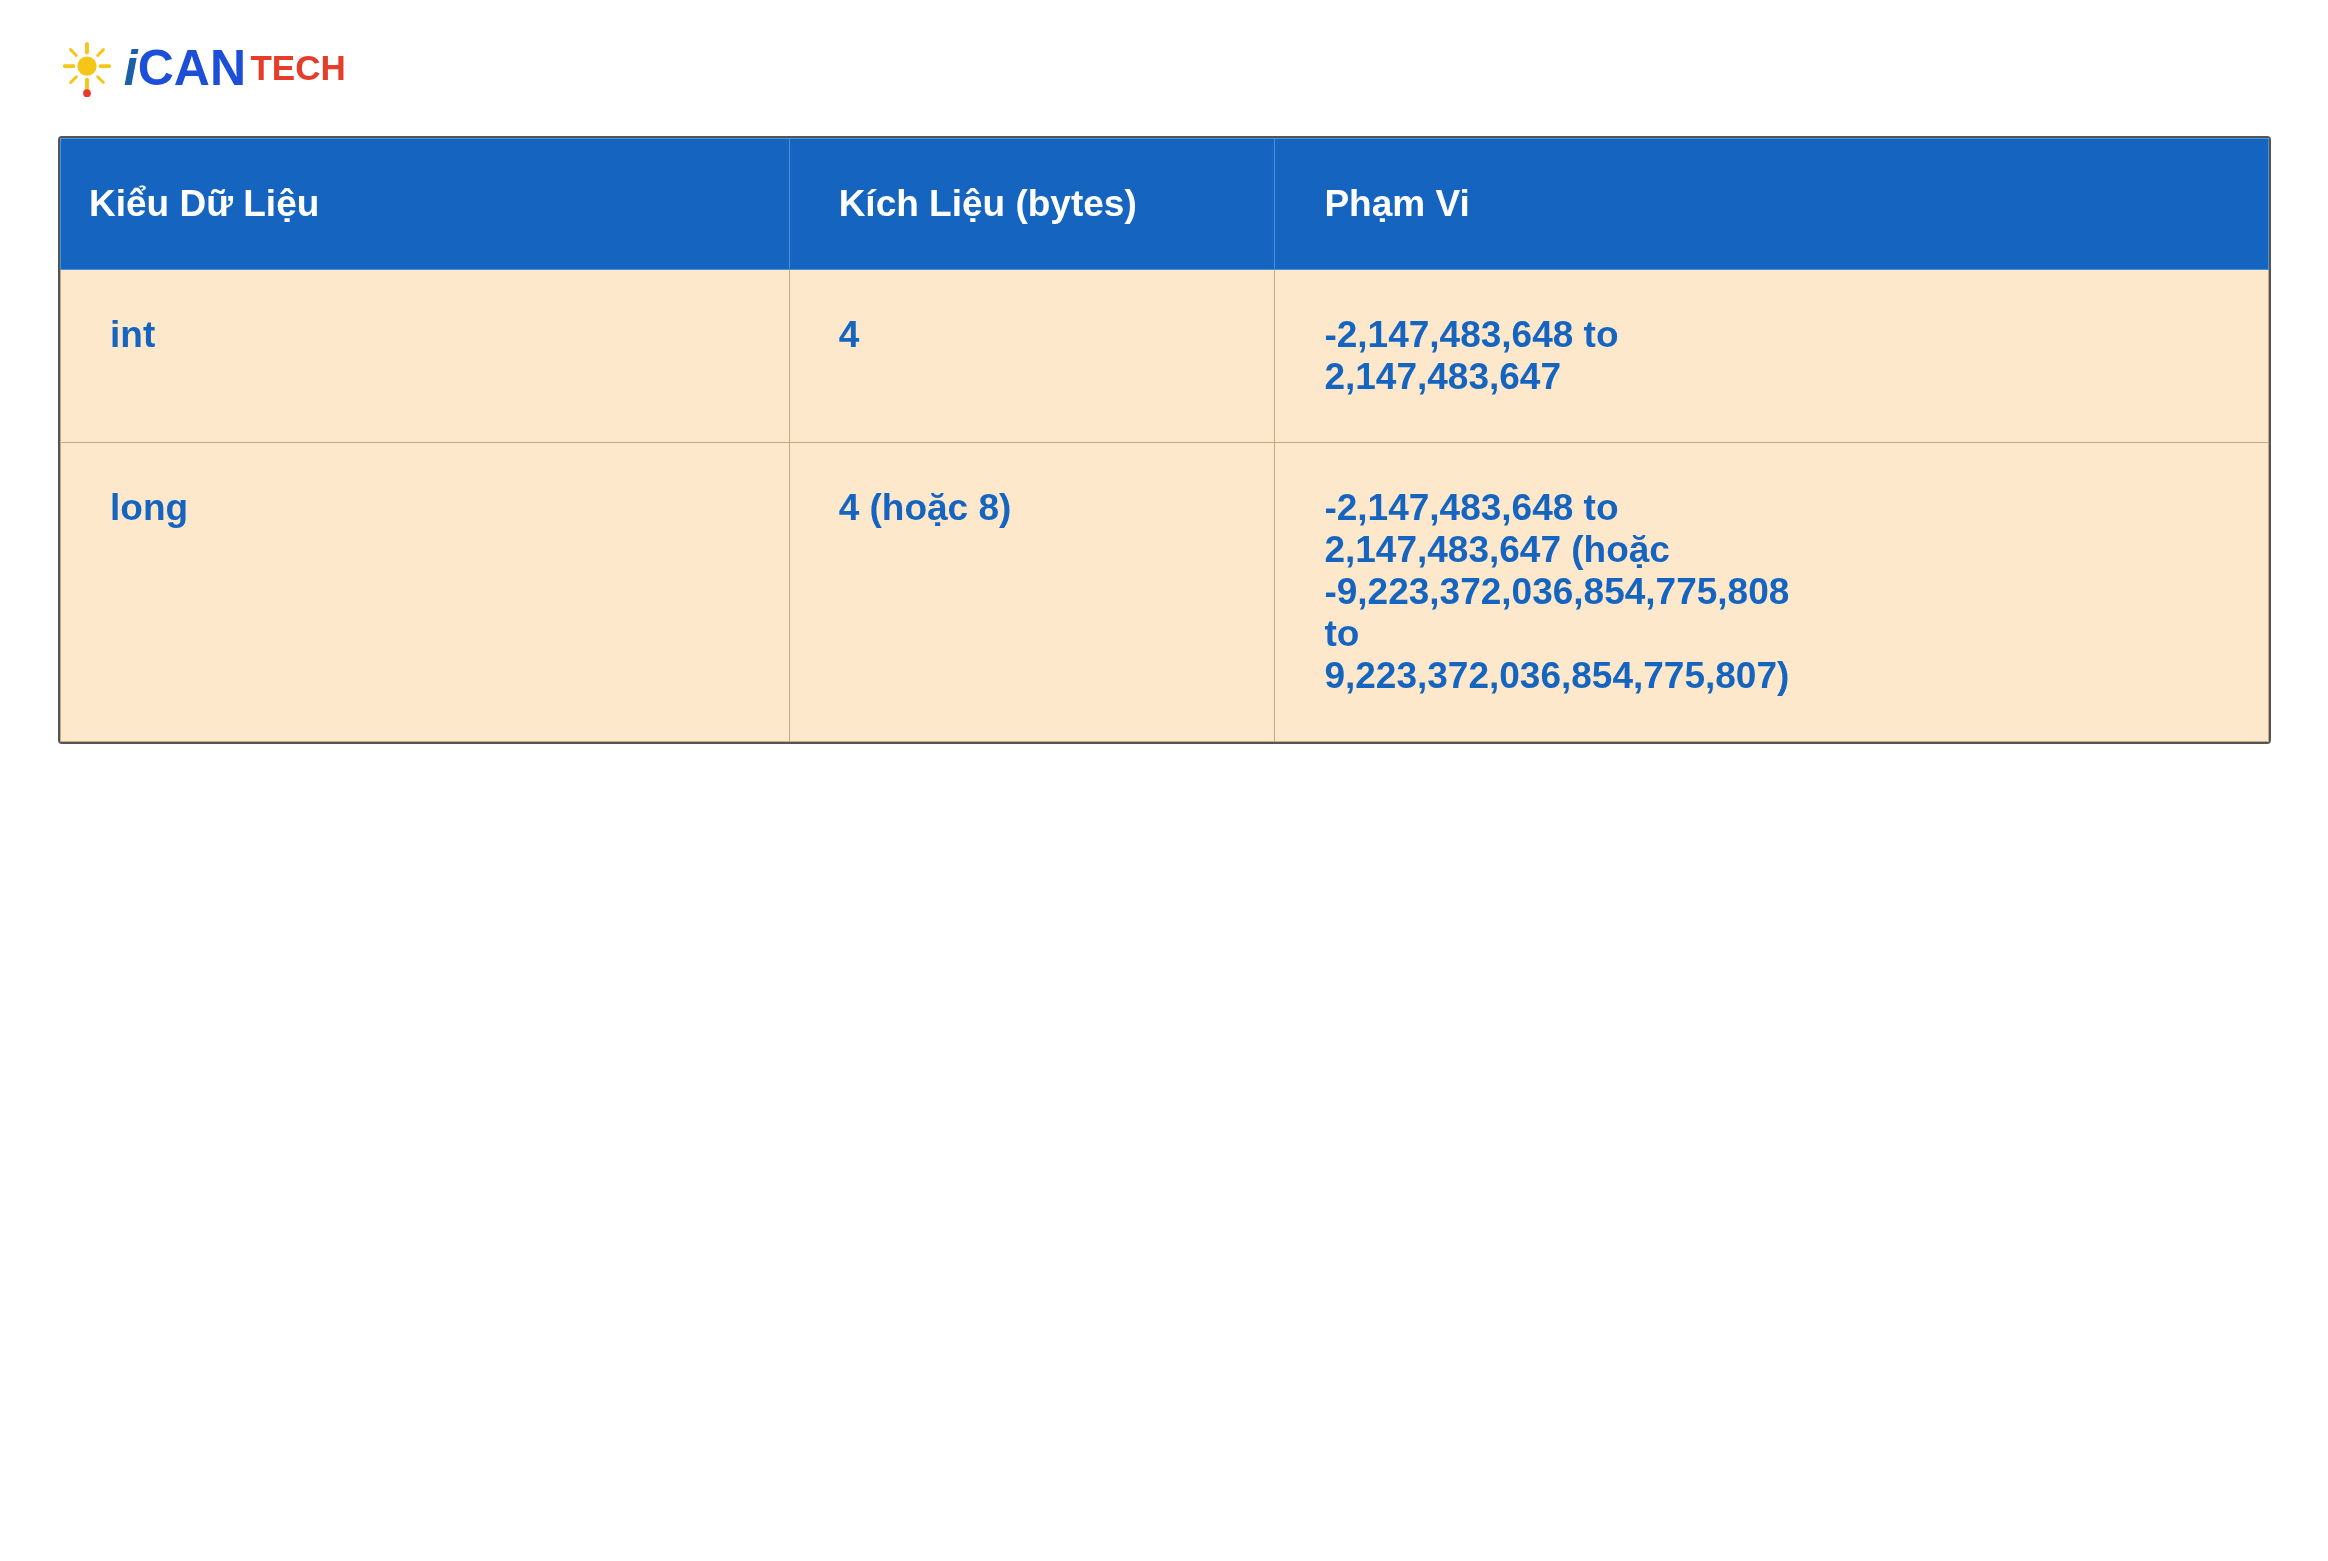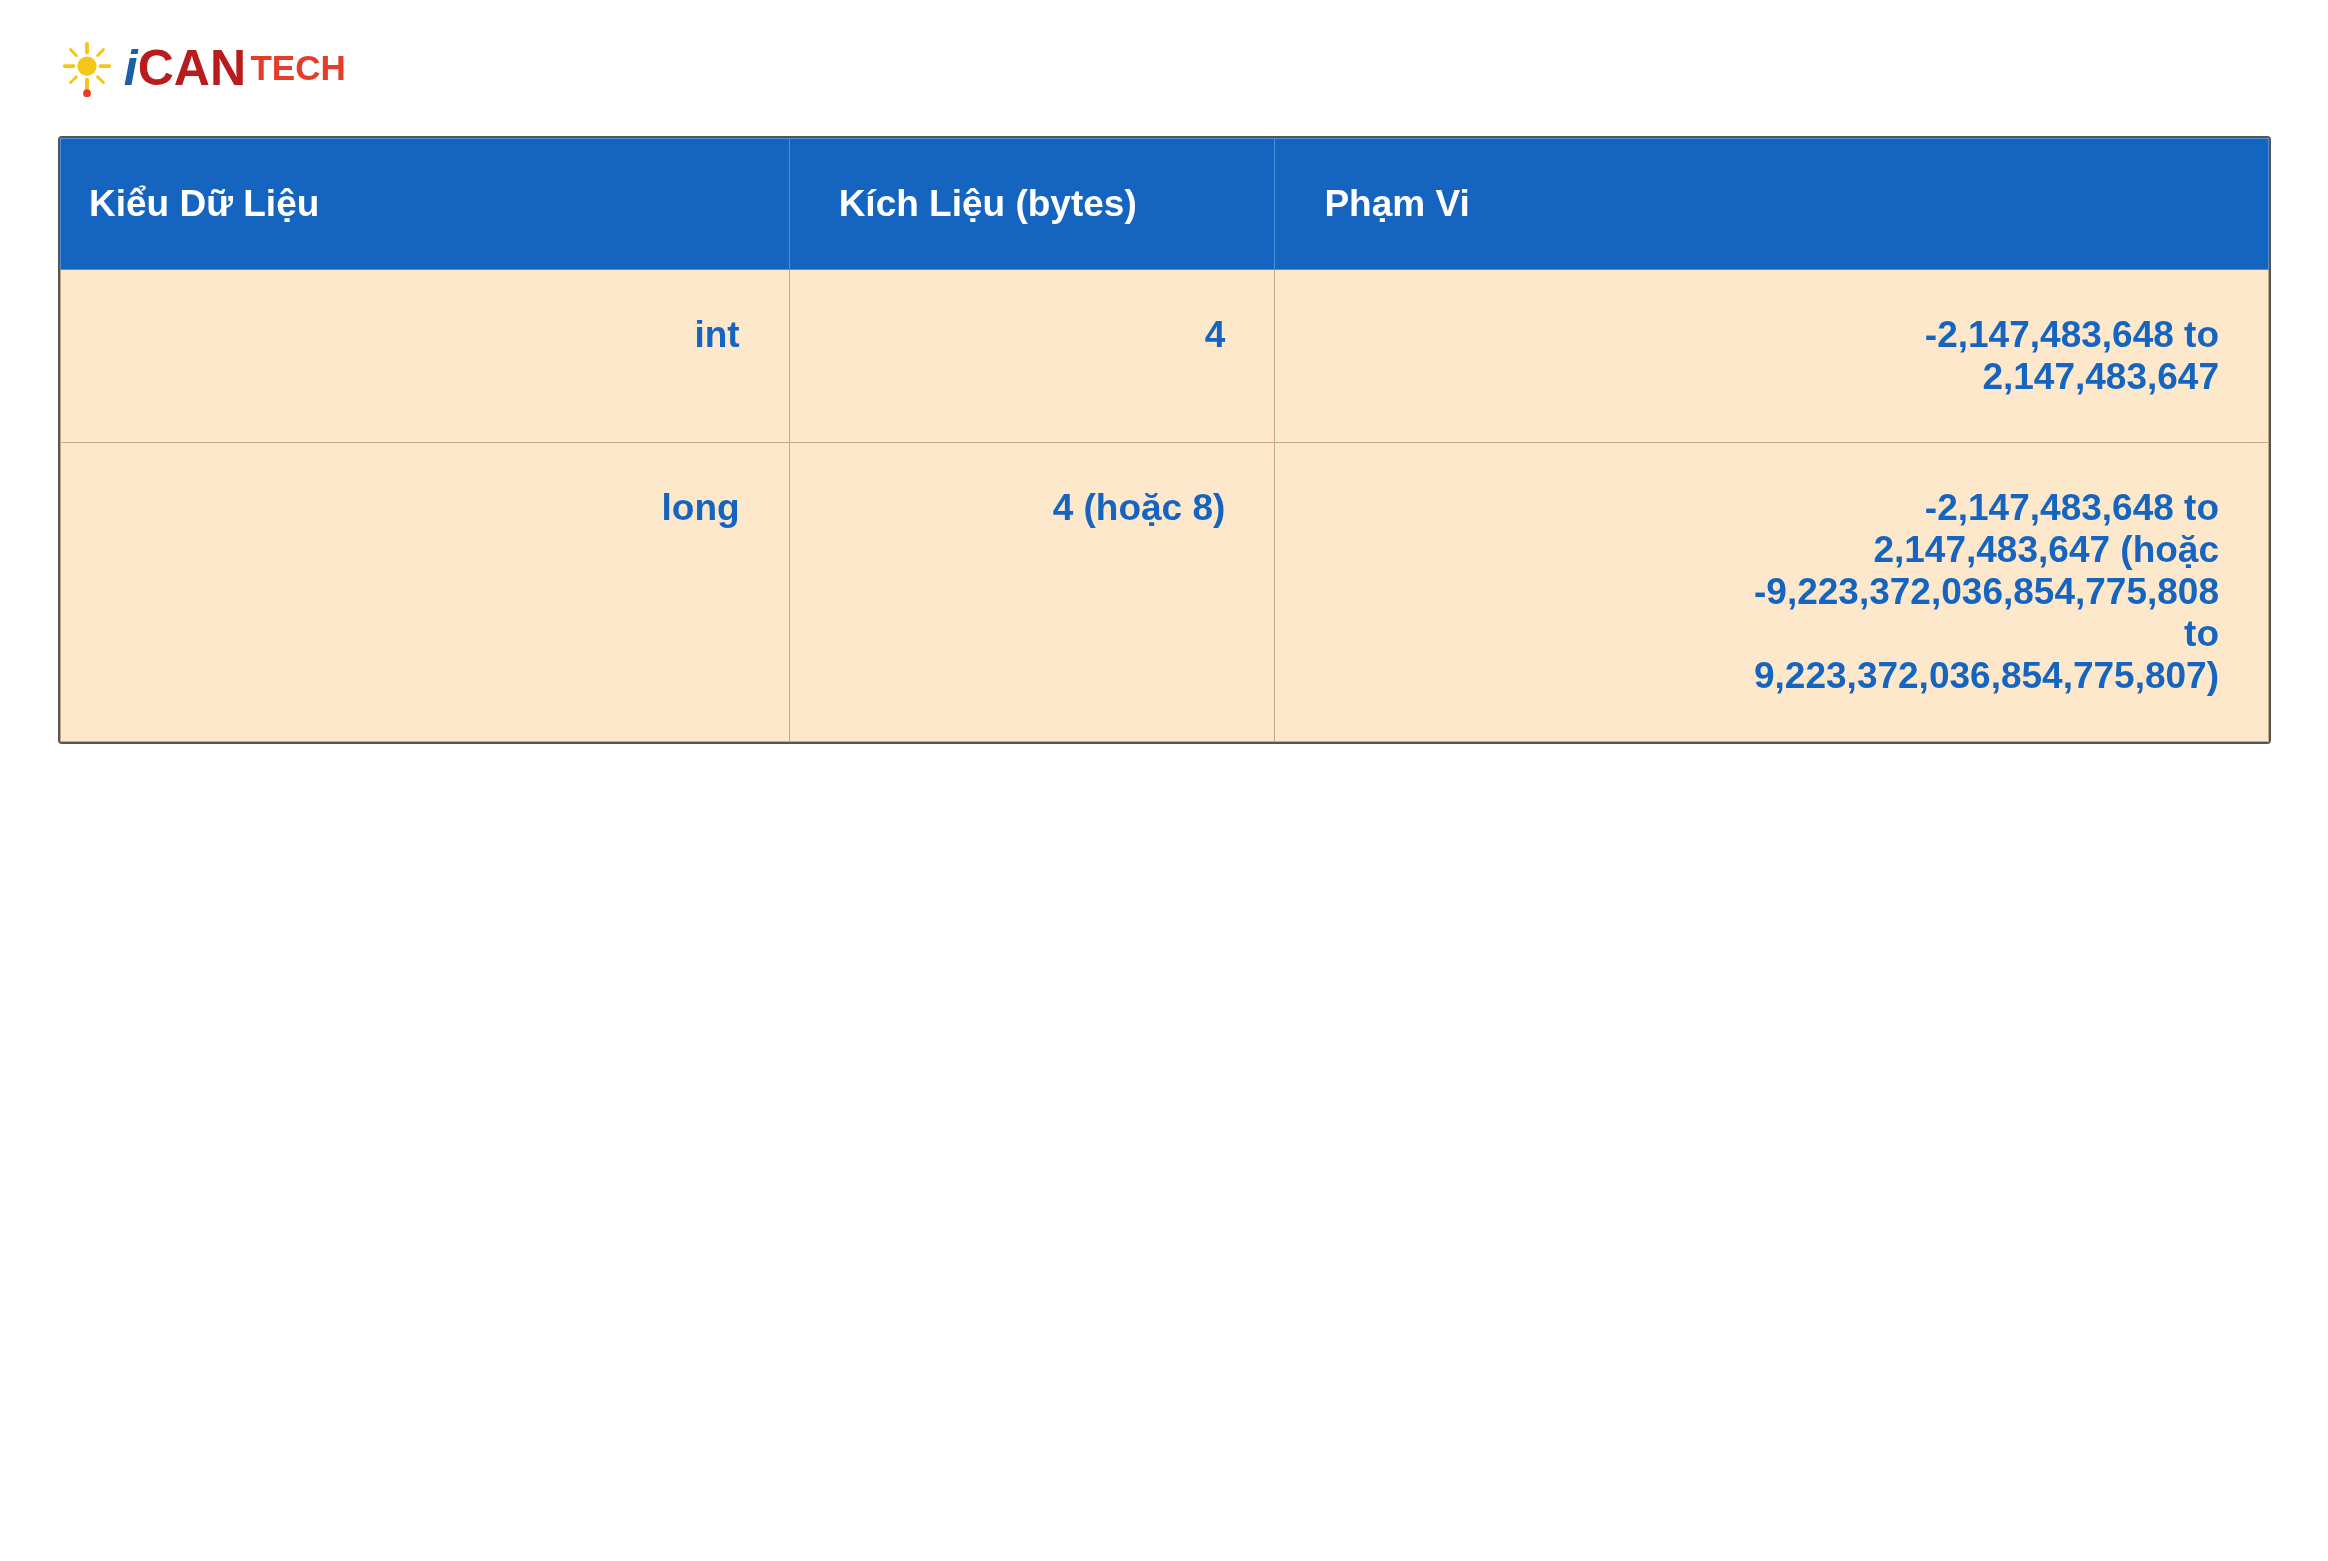"CAN" .logo-can { color: #b91c1c -> #1d4ed8 }
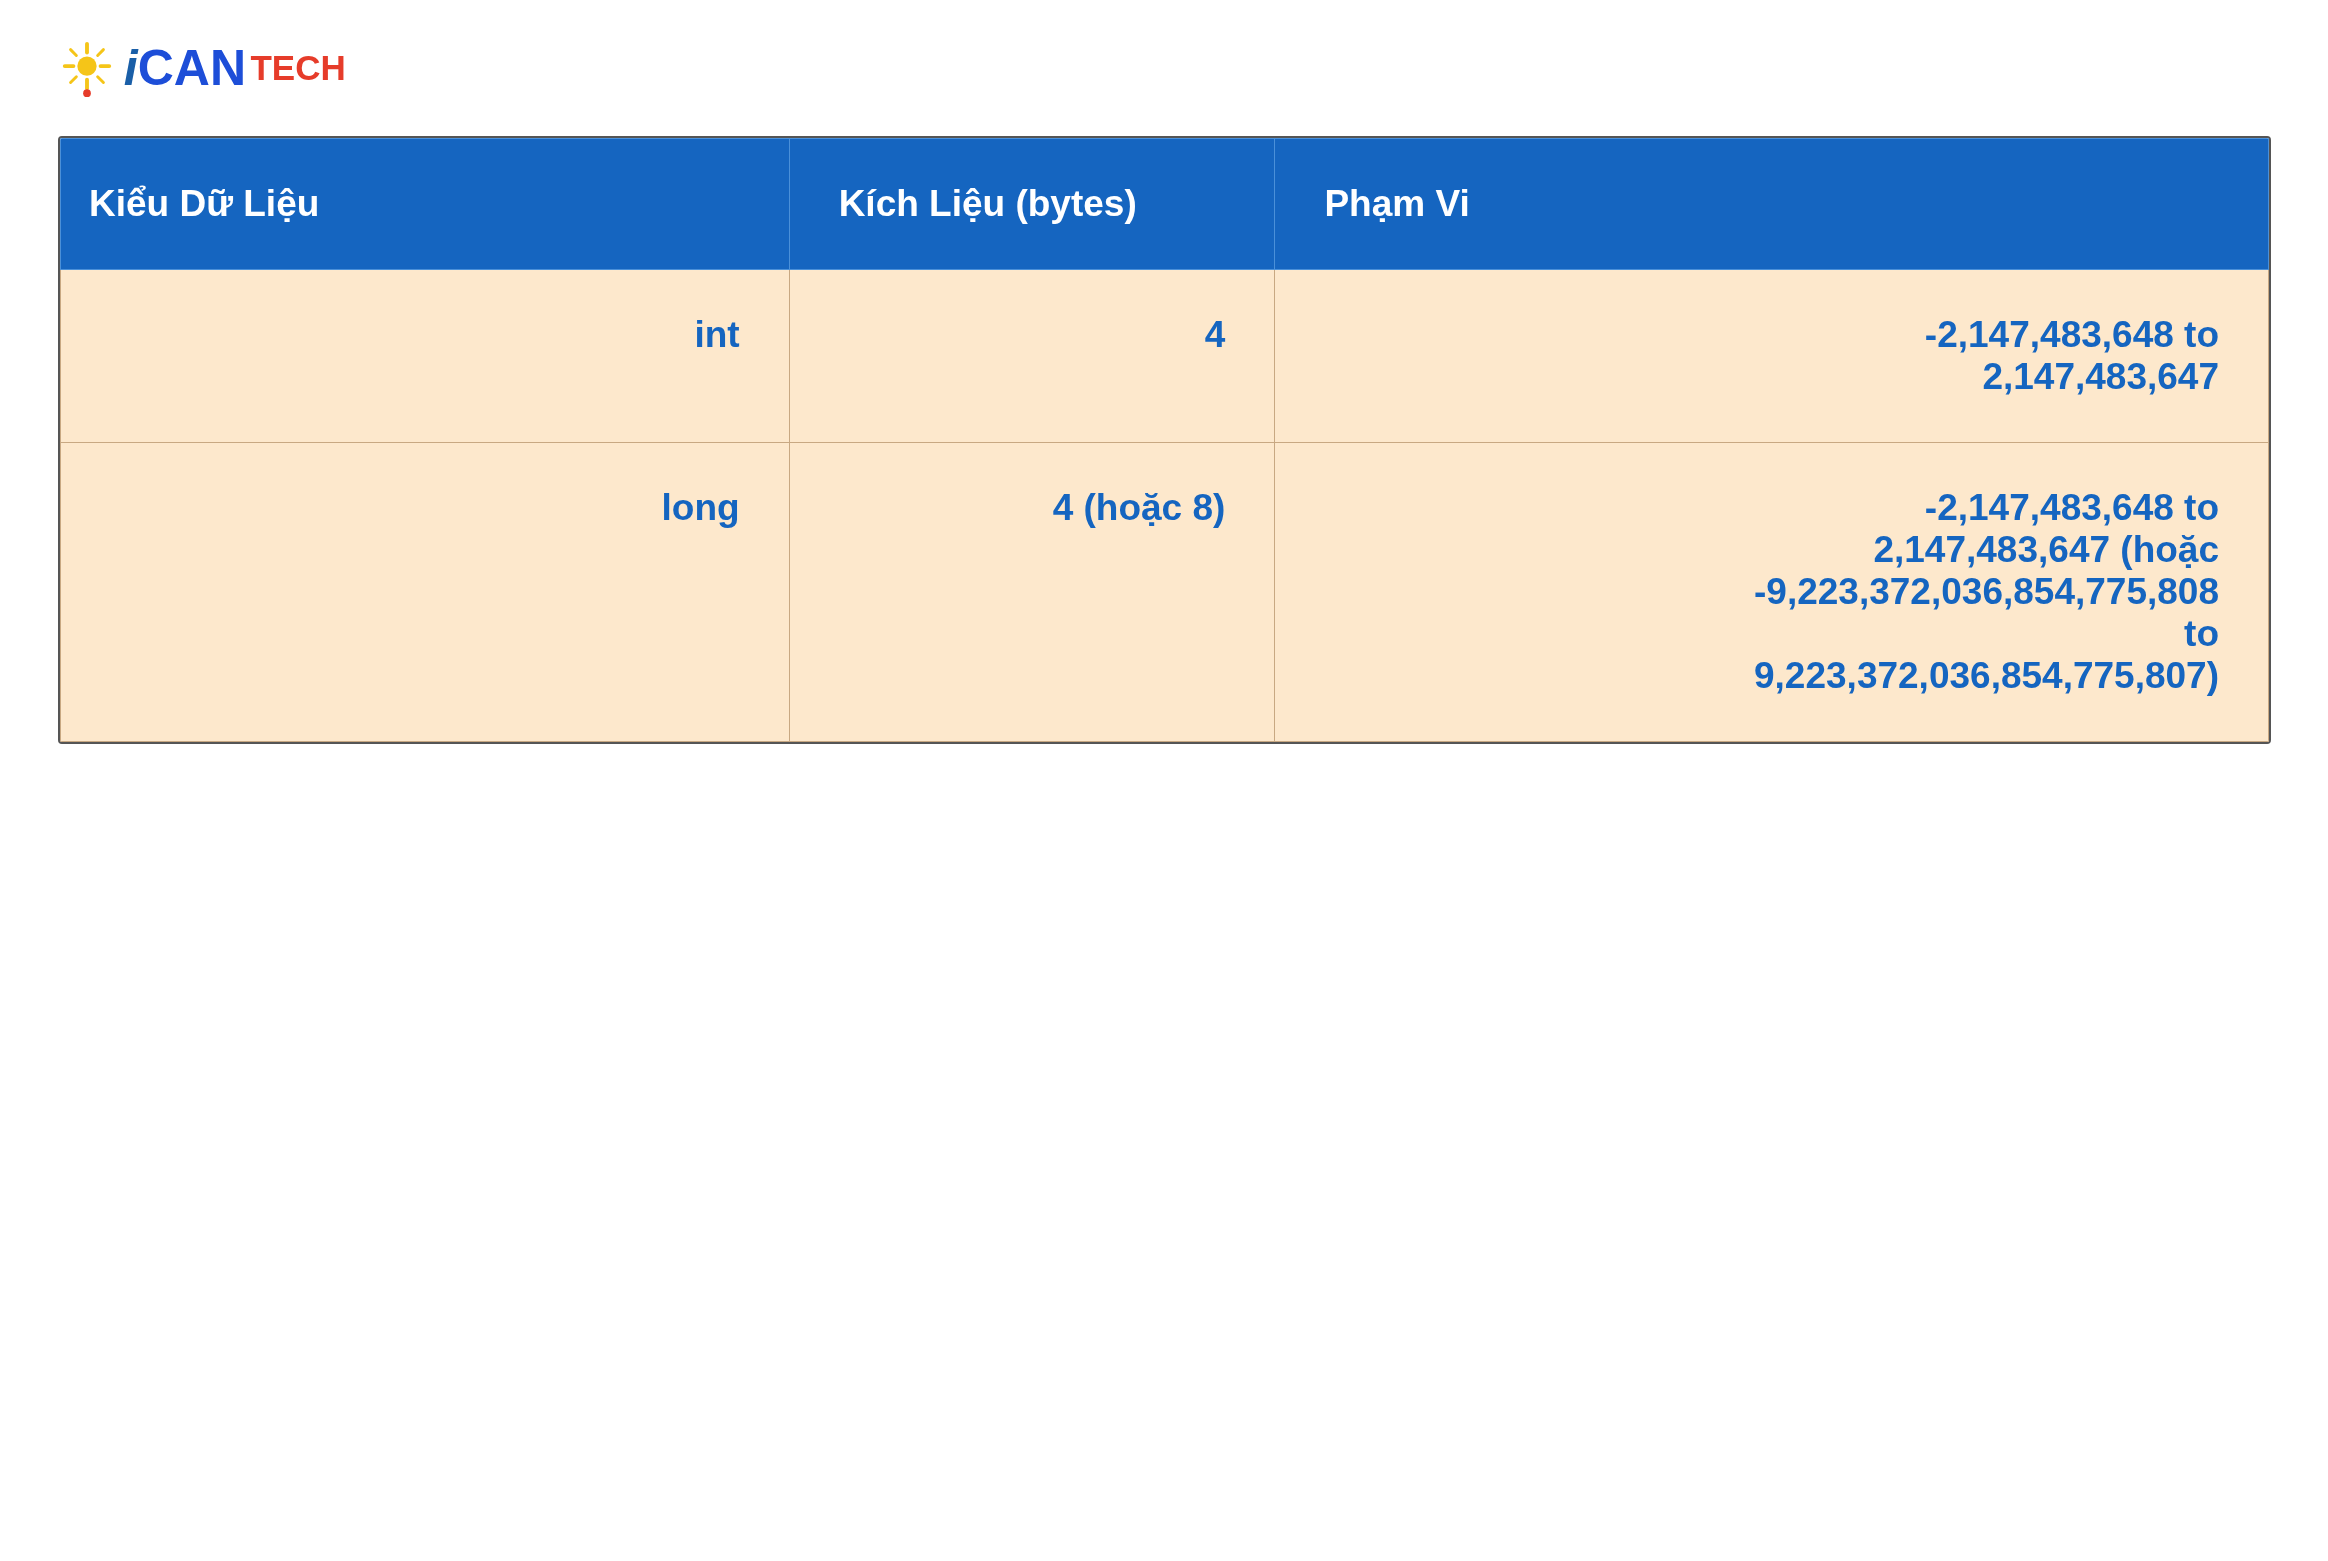"int" tbody tr { text-align: right -> none }
